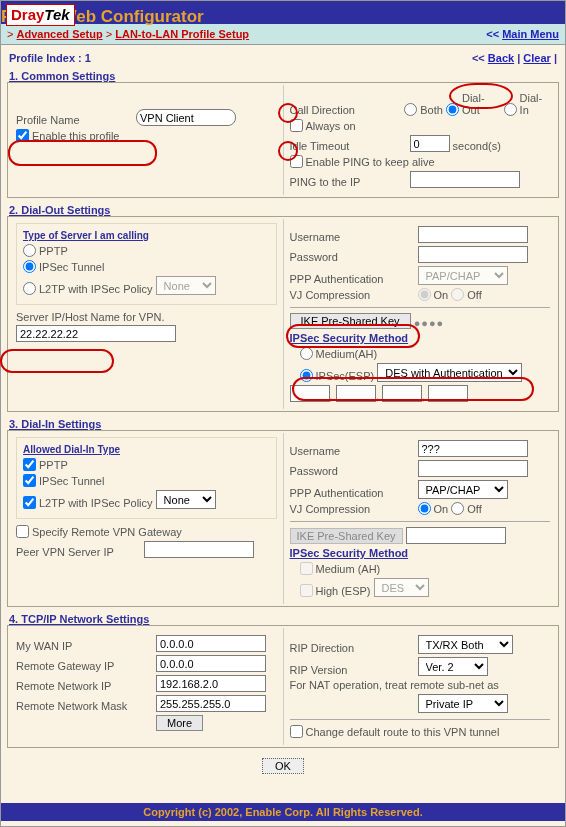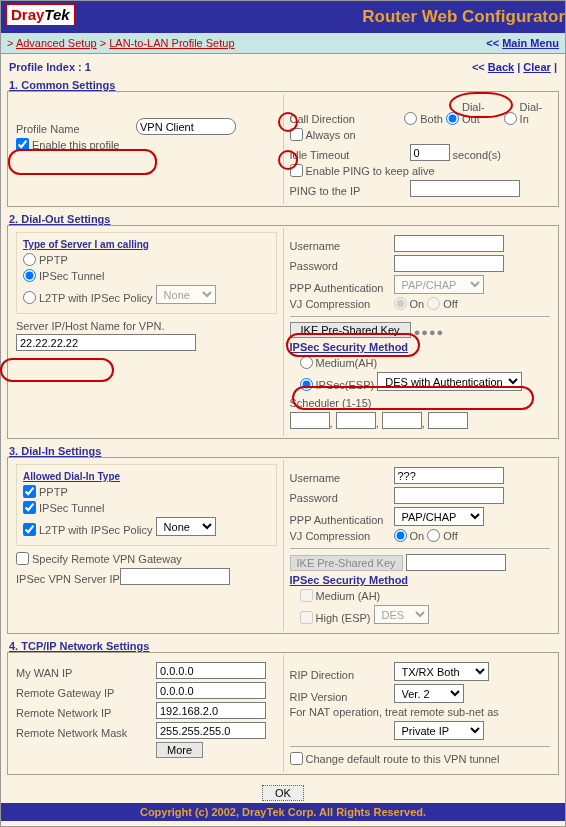"DrayTek" .titlebar { height: 32px -> 23px; text-align: right -> left }
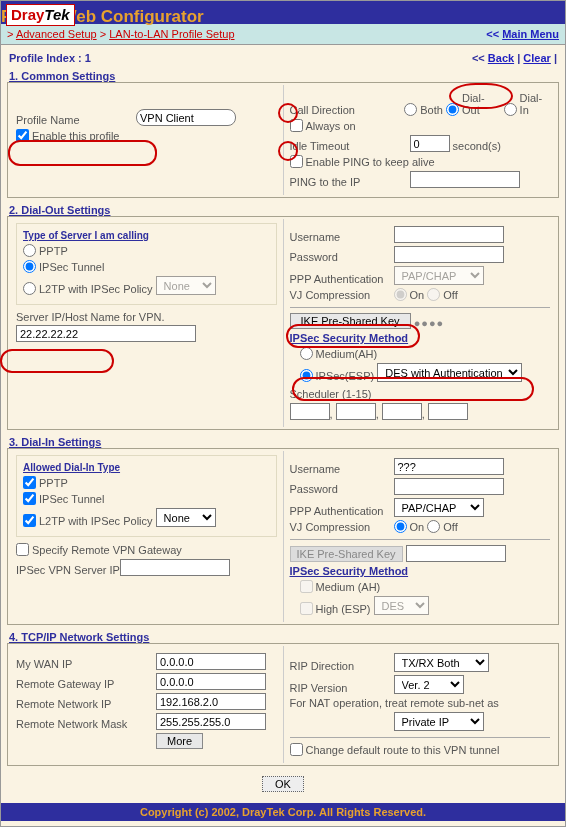"Advanced Setup" .crumbbar .left a { font-weight: normal -> bold }
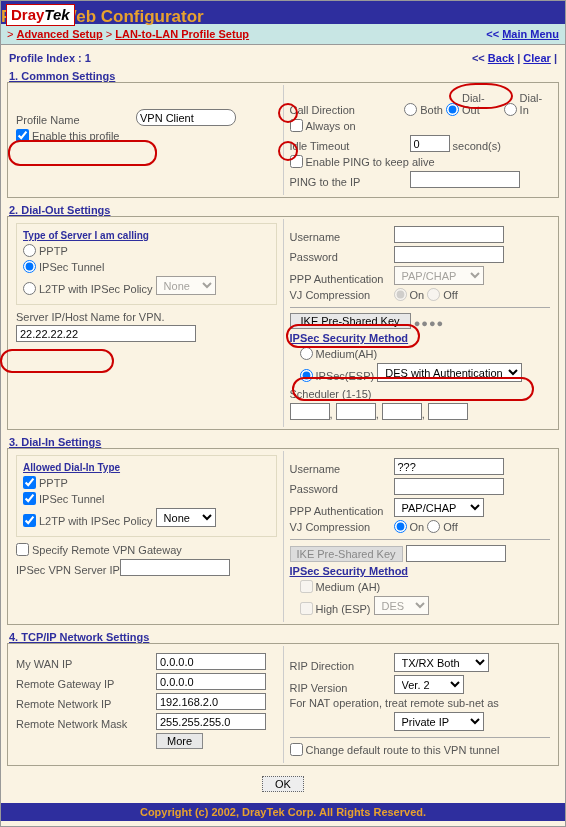"Username" .row .lbl2 { width: 104px -> 128px }
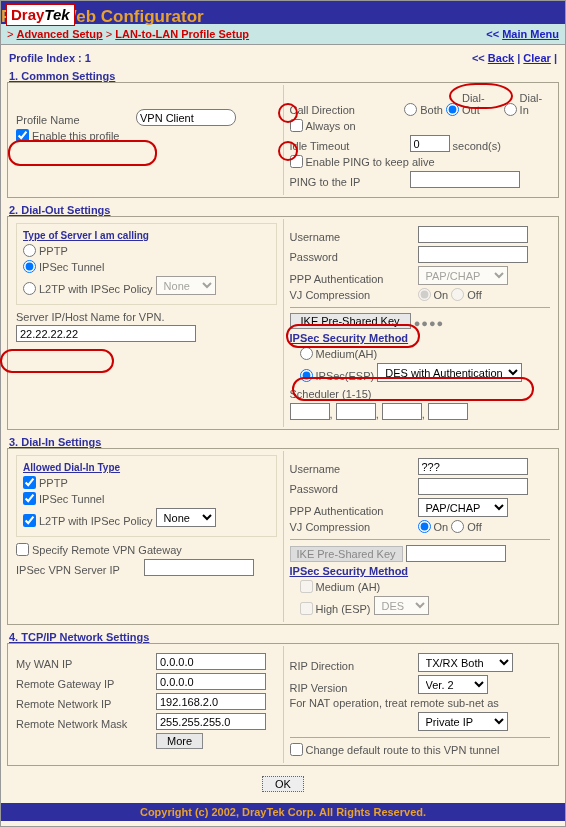"22.22.22.22" input { width: 180px -> 160px }
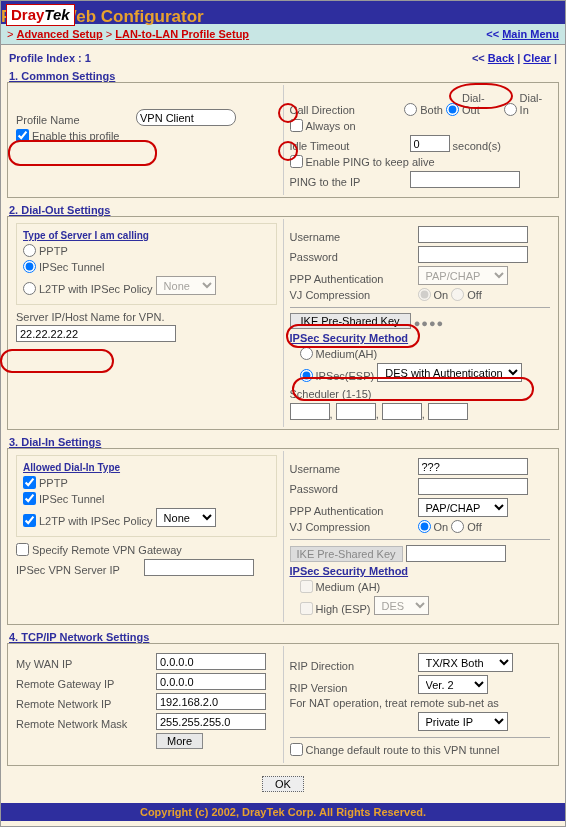"Scheduler (1-15)" div { html: <div>Scheduler (1-15)</div> -> none }
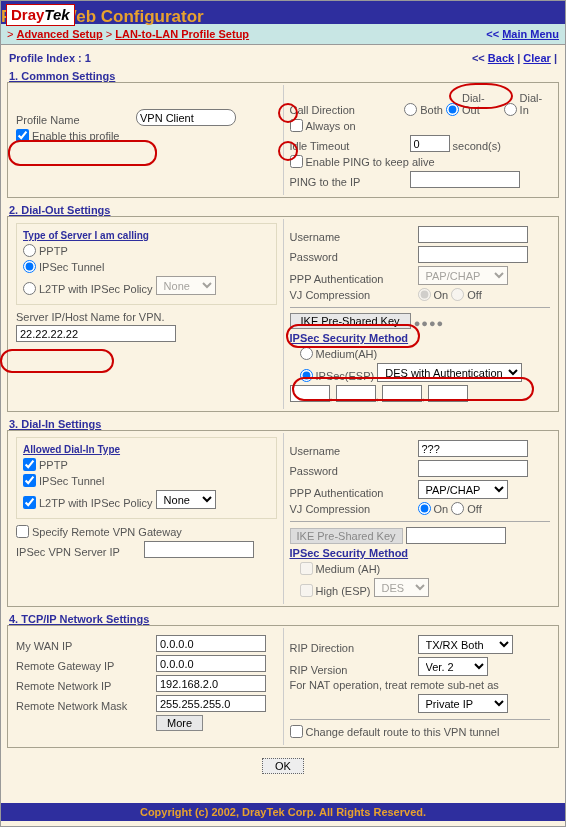"IPSec VPN Server IP" span.lbl2 { text: IPSec -> Peer }
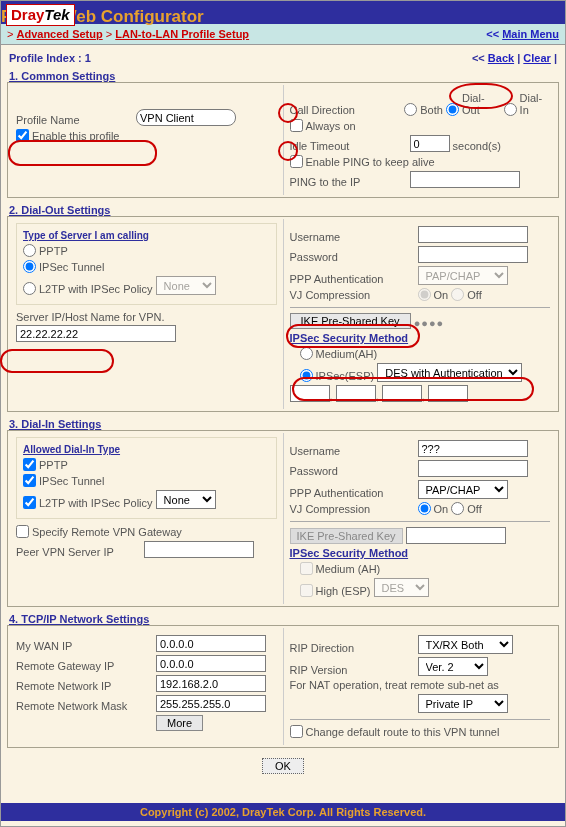"Copyright (c) 2002, DrayTek Corp." div.footer { text: DrayTek -> Enable }
